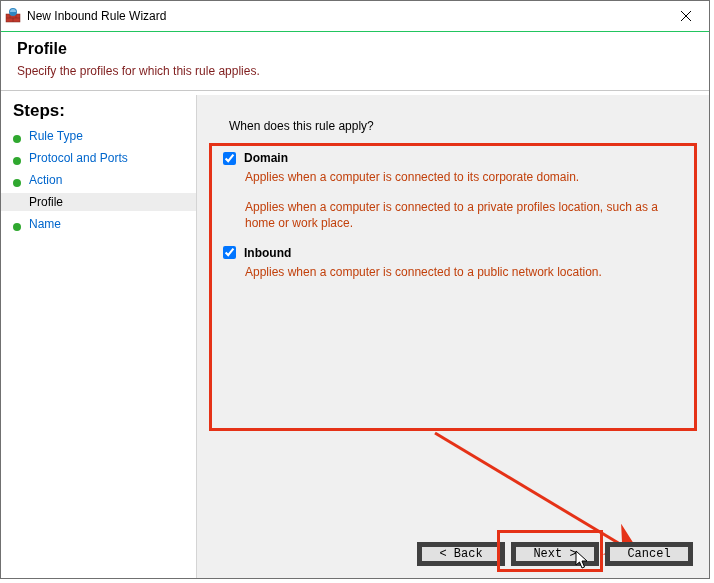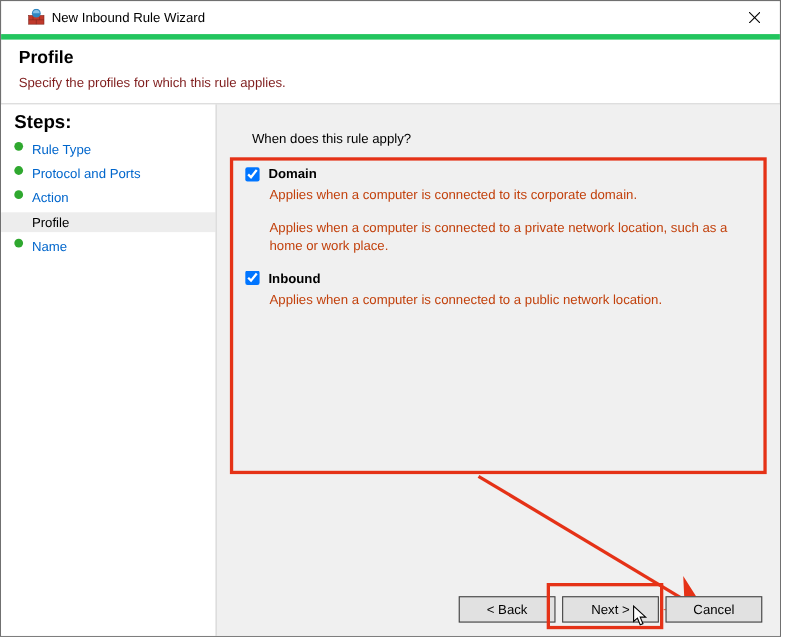"New Inbound Rule Wizard" .titlebar { border-bottom: 5px solid #22c55e -> 1px solid #22c55e; padding: 0 0 0 24px -> 0 0 0 4px }
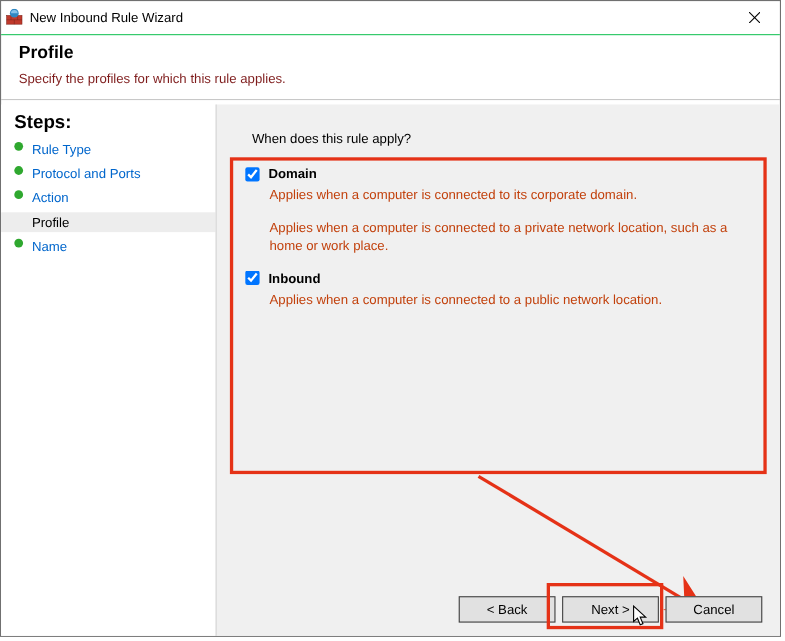"Rule Type" .step { align-items: flex-start -> flex-end }
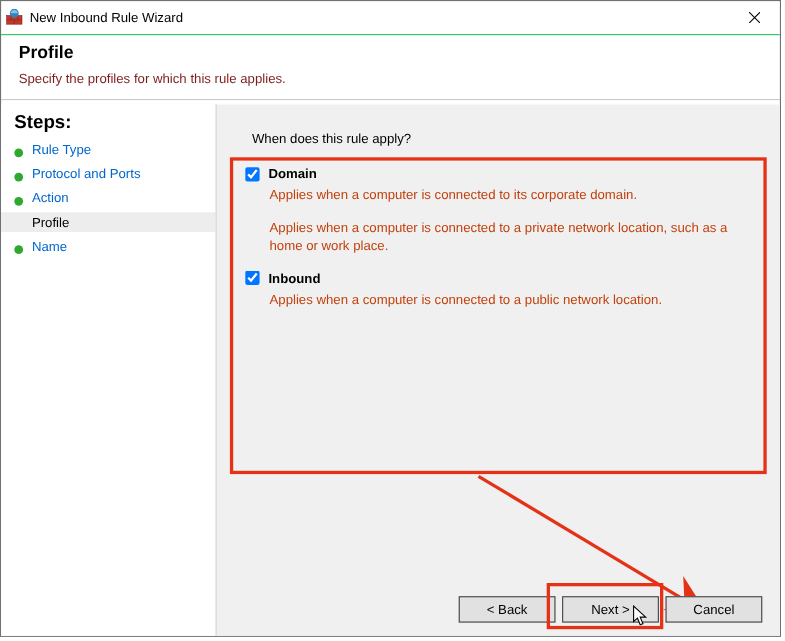"Applies when a computer is connected to a private" div.desc { text: network -> profiles }
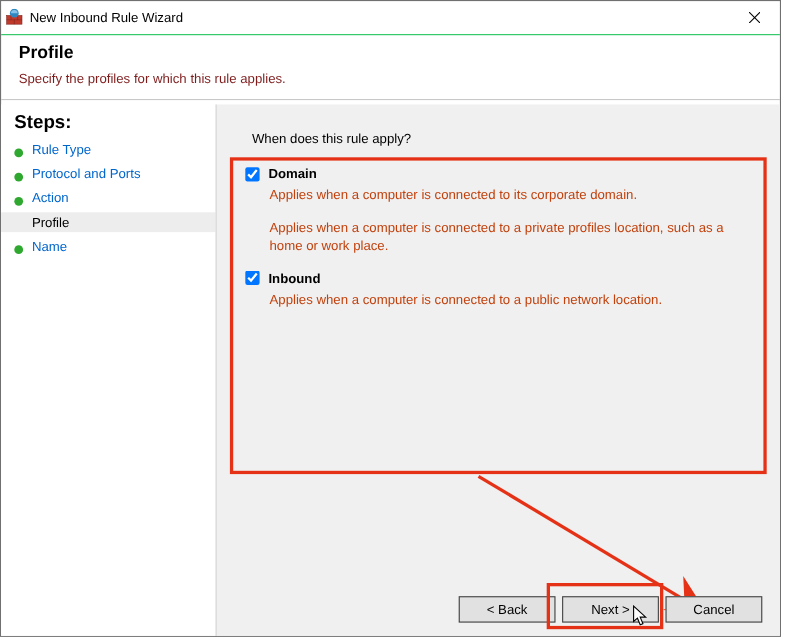"< Back" .btn { border: 1px solid #404040 -> 5px solid #404040; font-family: Liberation Sans, sans-serif -> Liberation Mono, monospace }
